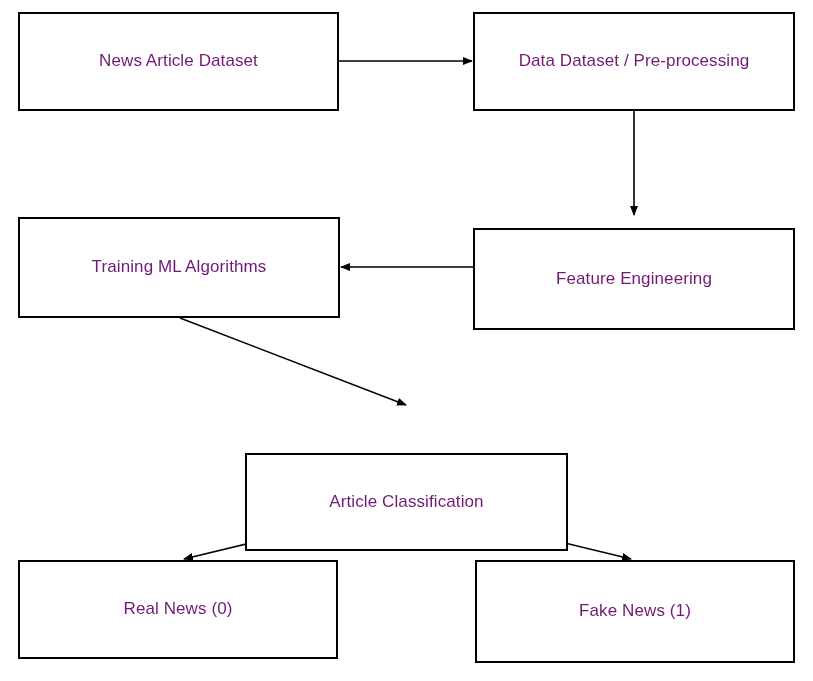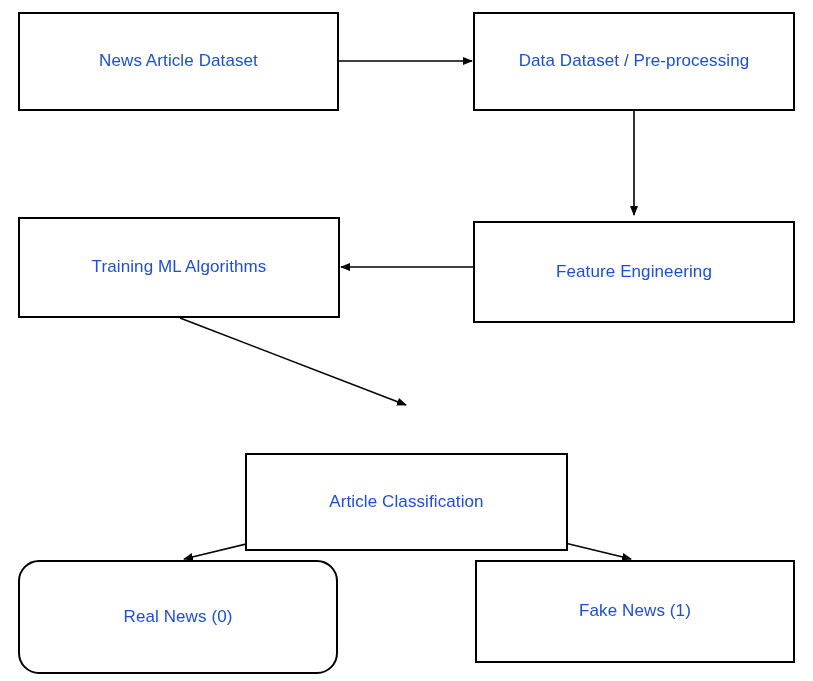"News Article Dataset" .node-label { color: #1d4ed8 -> #701a75 }
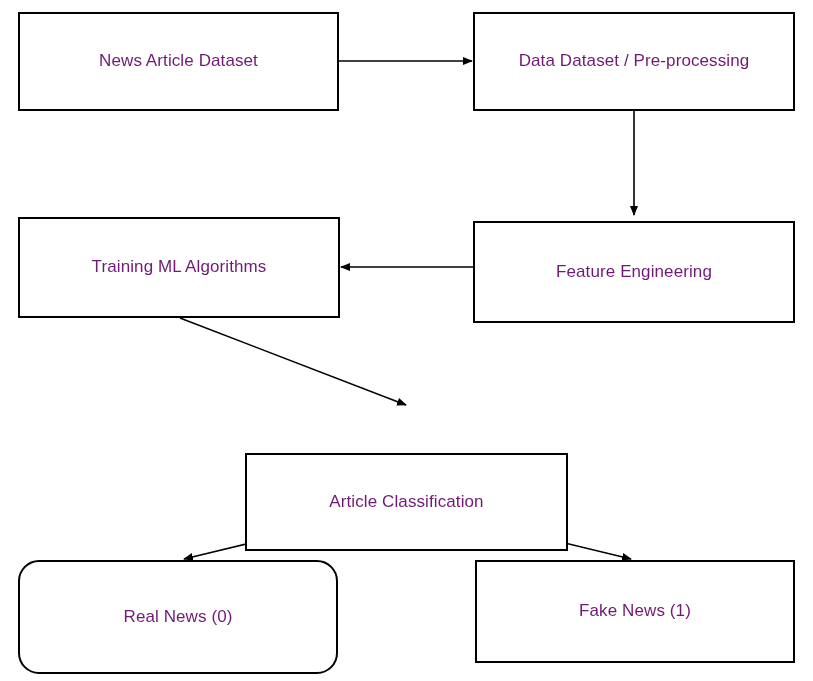"Feature Engineering" #node-feature { top: 221px -> 228px }
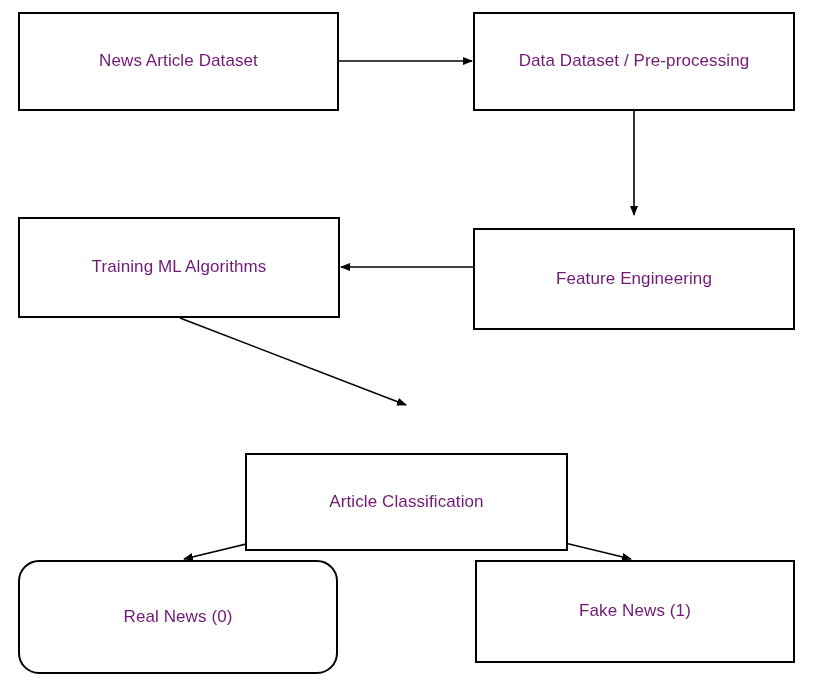"Real News (0)" #node-real { border-radius: 21px -> none; height: 114px -> 99px }
